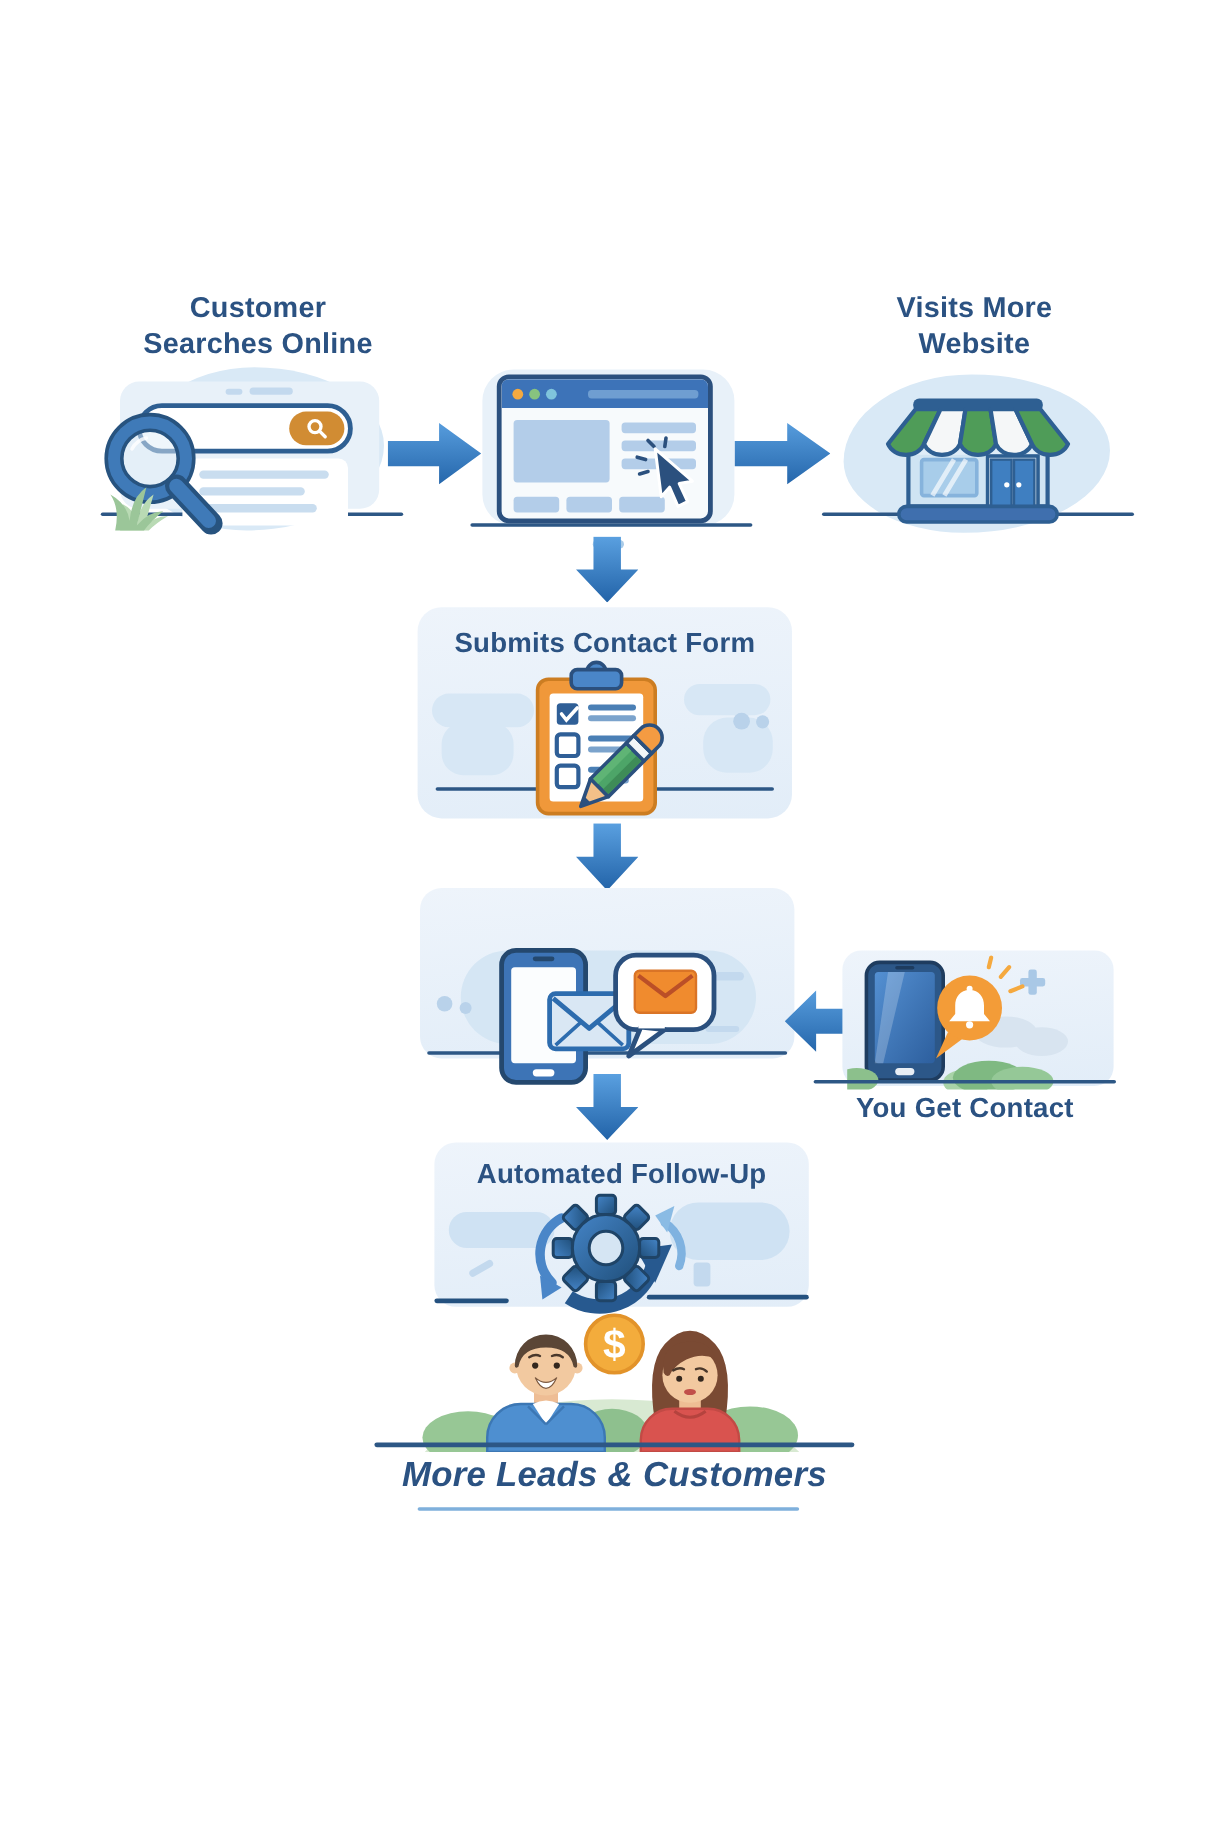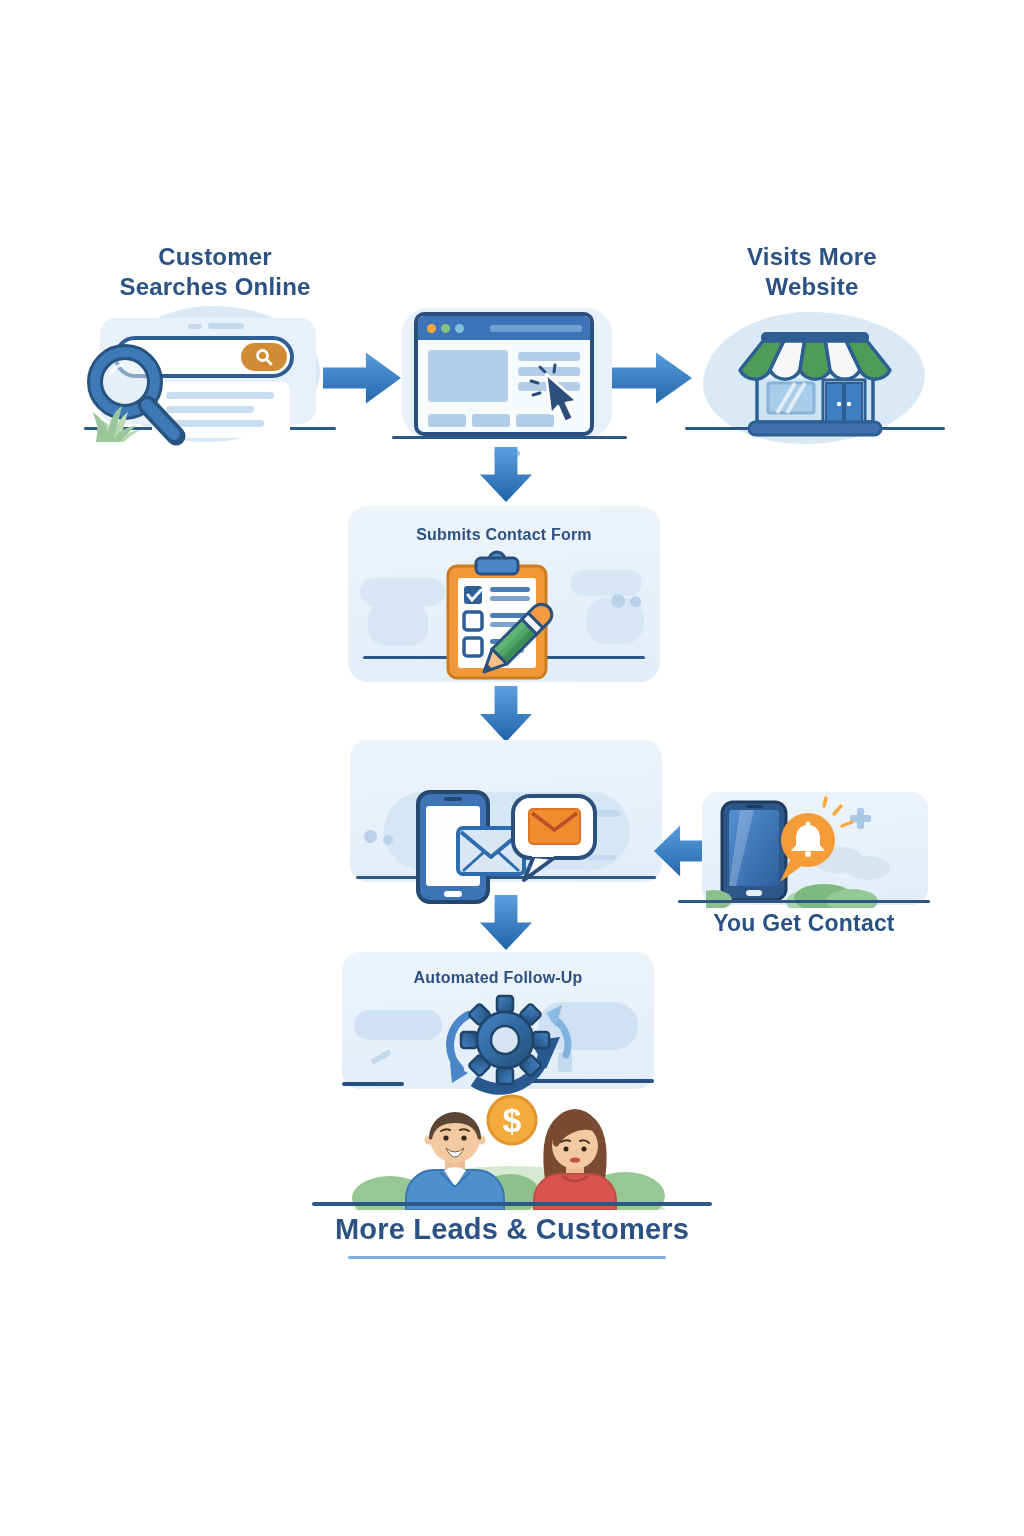"Submits Contact Form" .t-panel { font-size: 16px -> 23px }
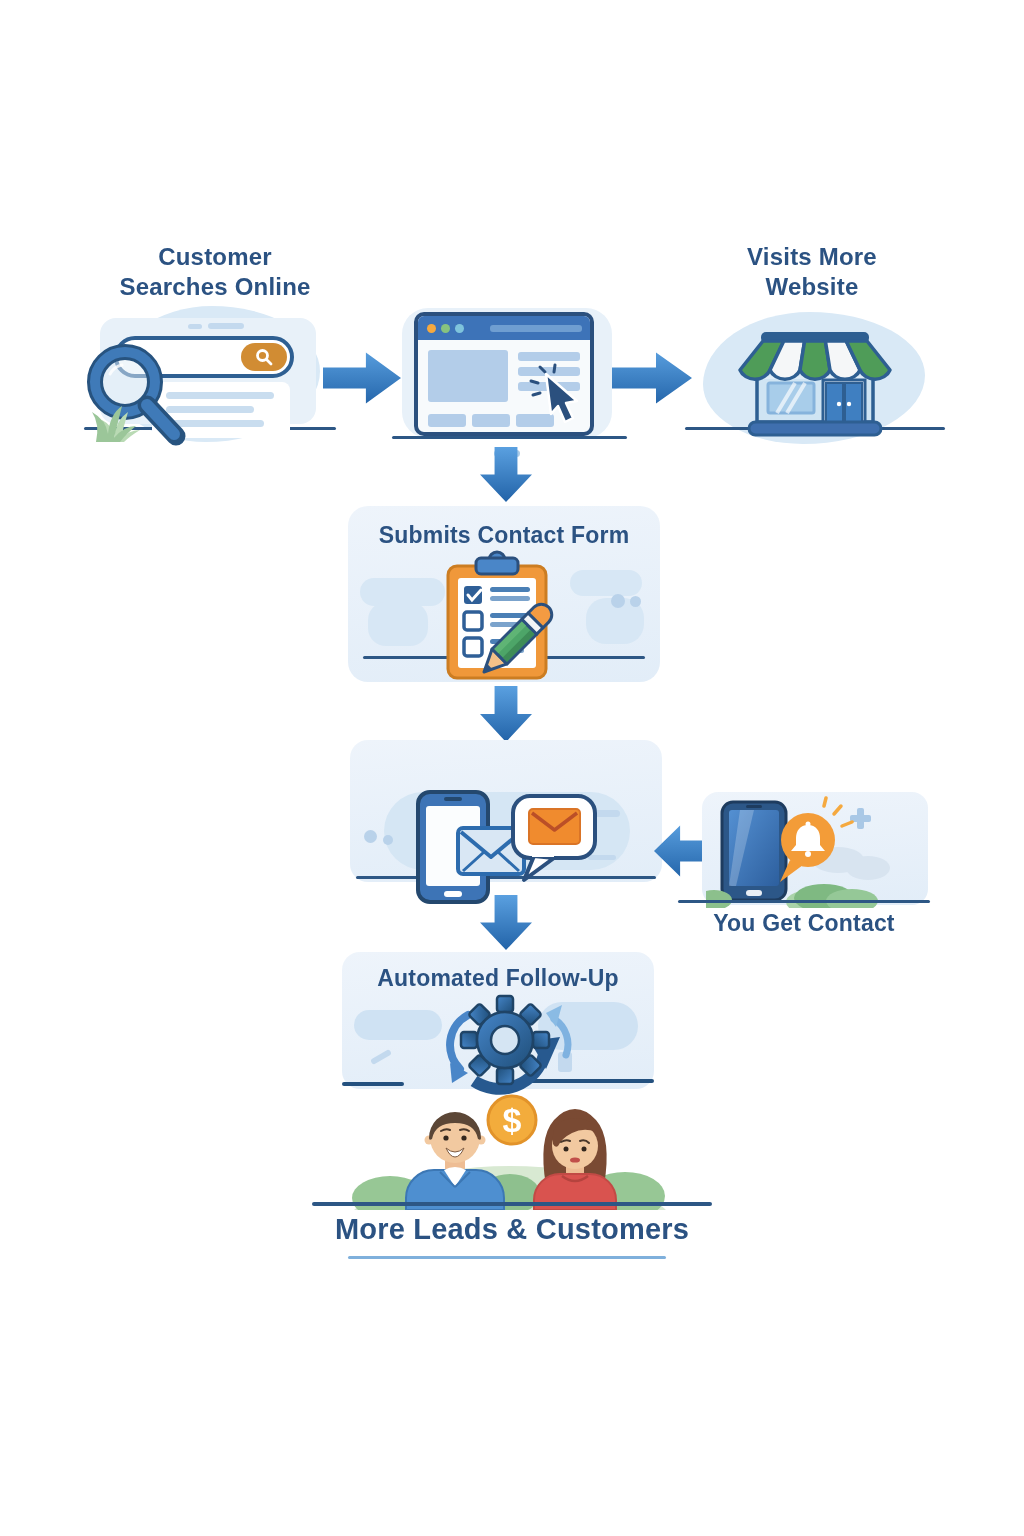"Automated Follow-Up" div.panel { left: 342px -> 362px }
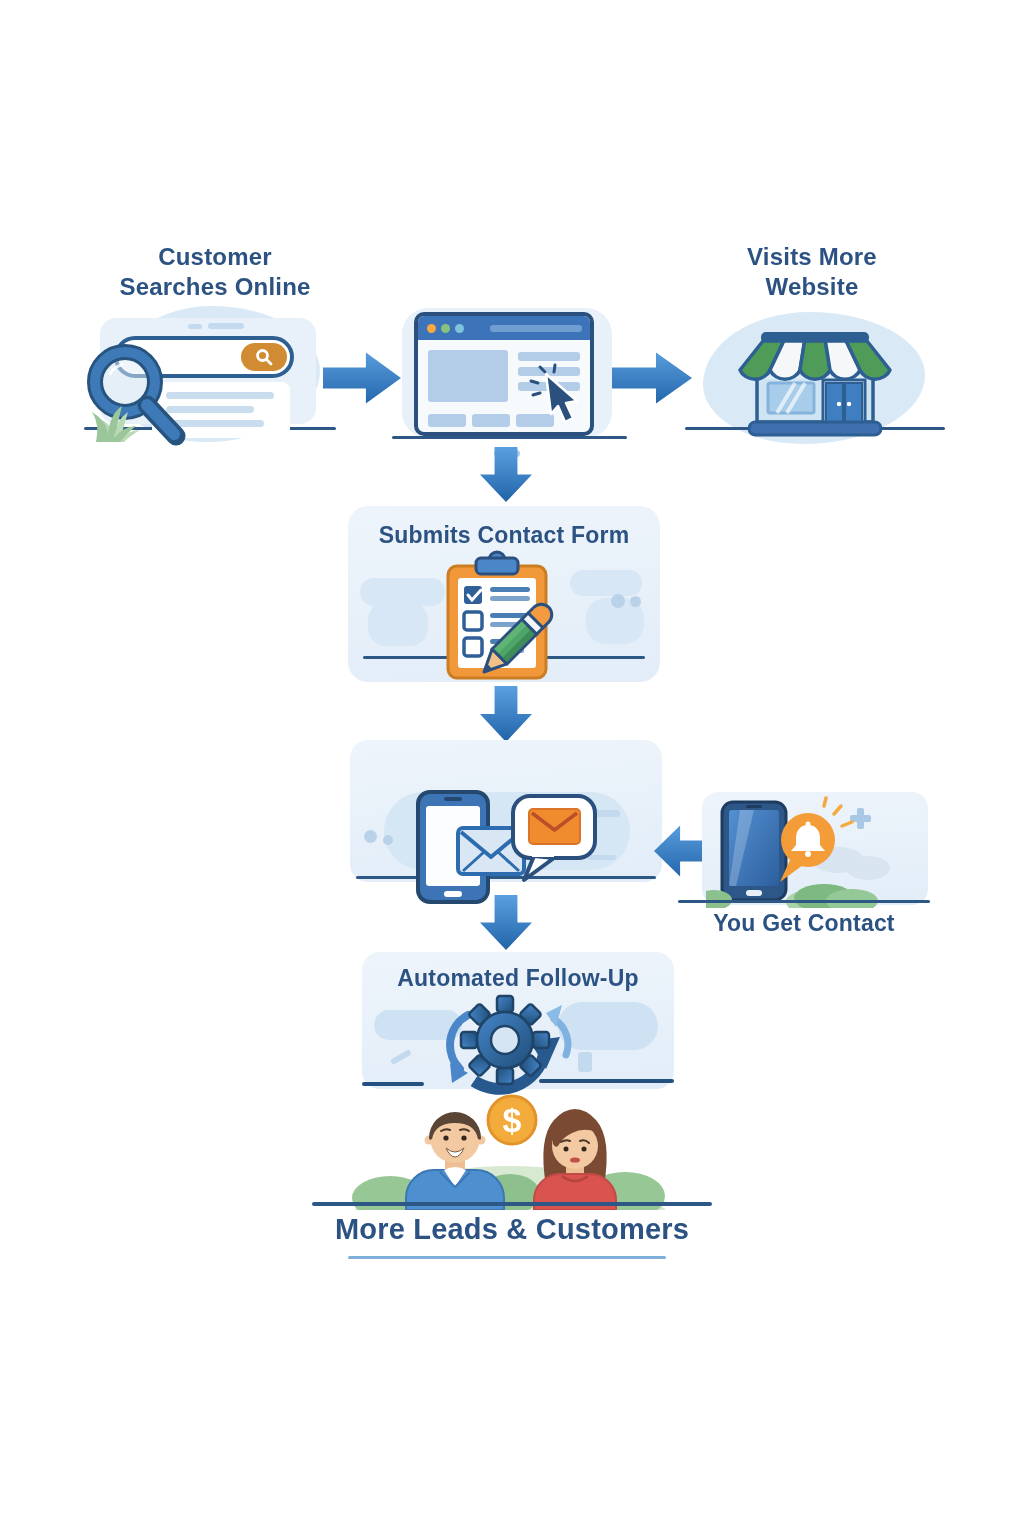"More Leads & Customers" div.step-title { font-style: none -> italic }
